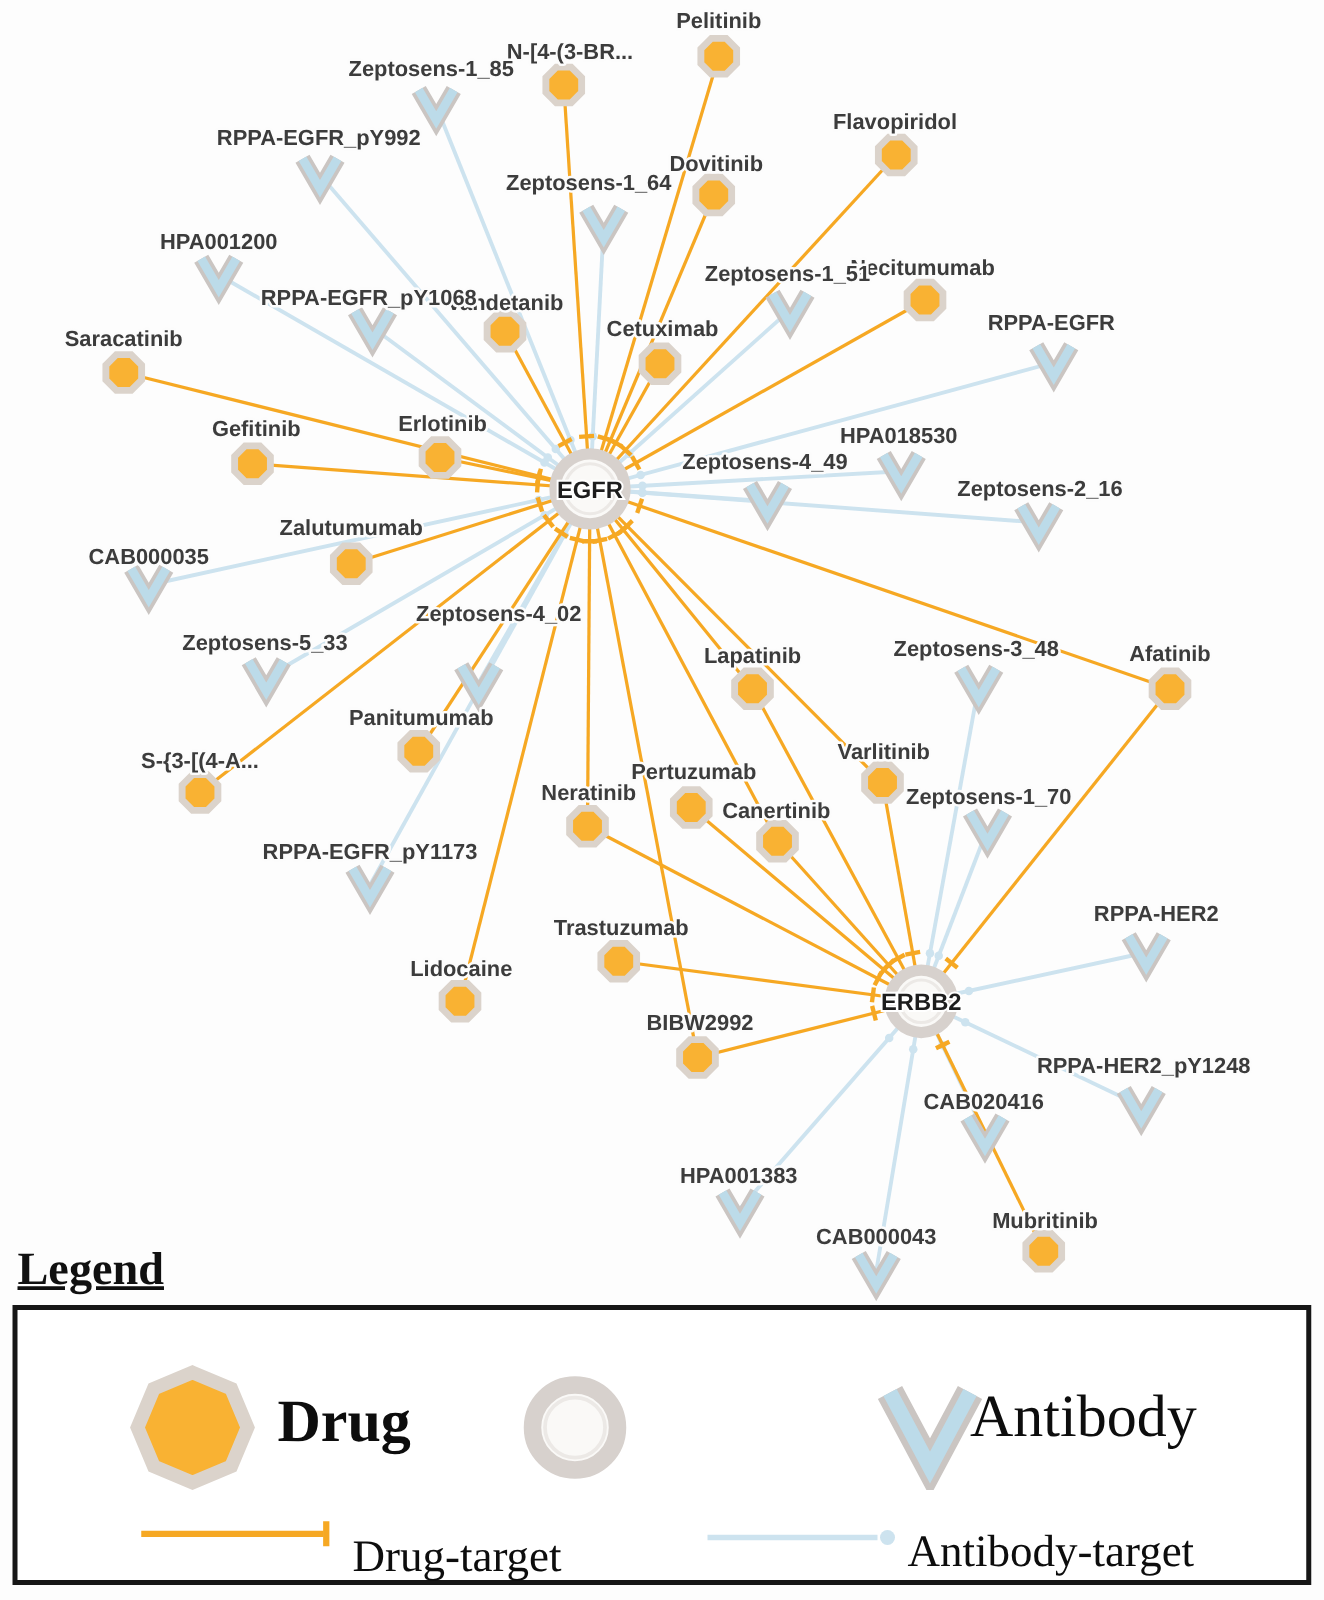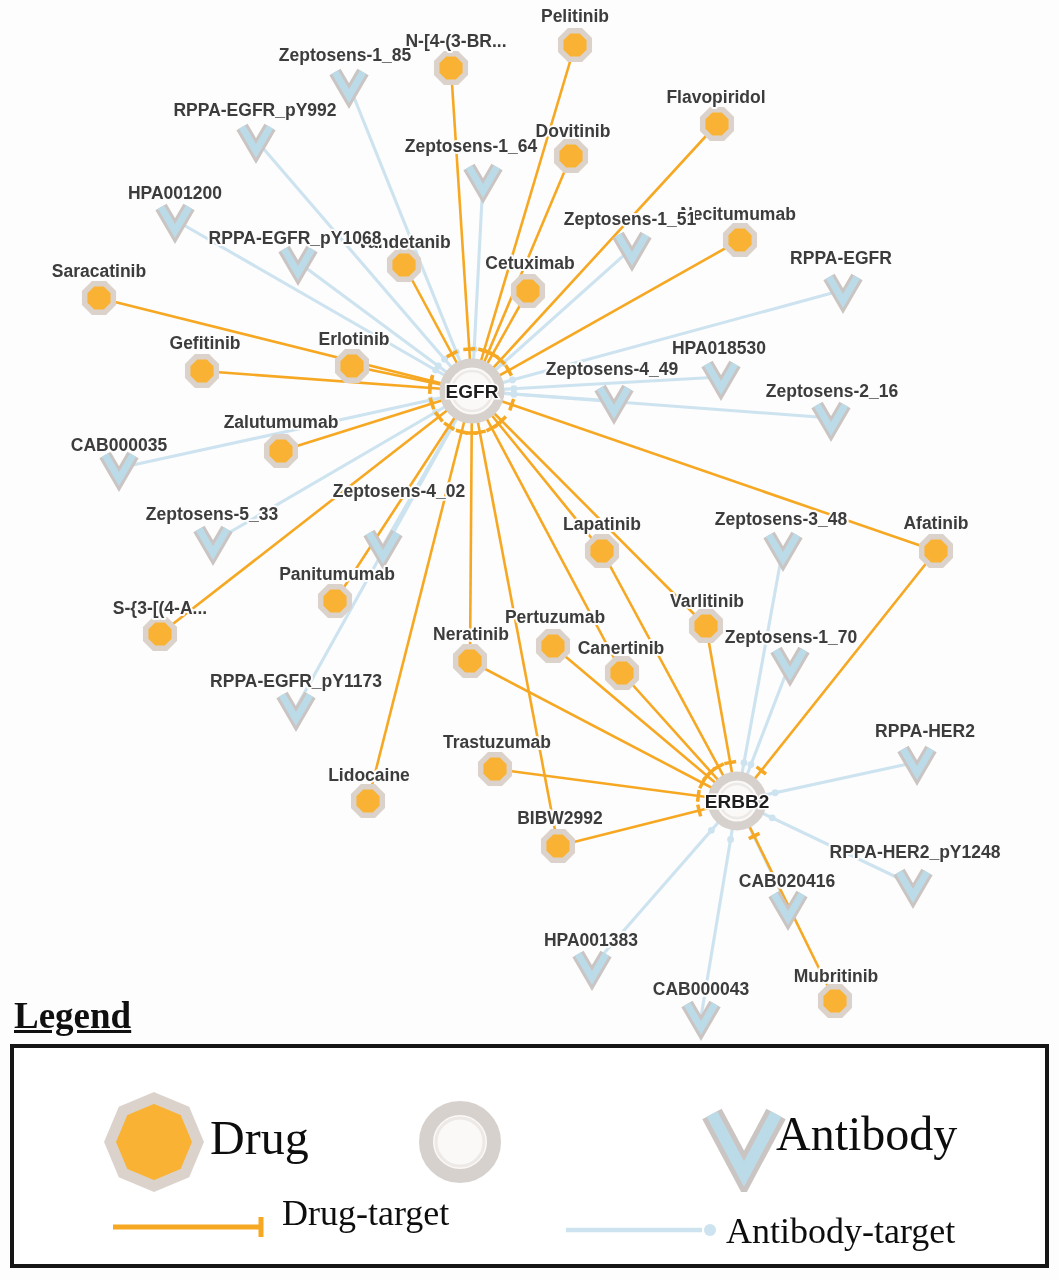"Drug" span.legend-word { font-weight: none -> bold; left: 196px -> 208px }
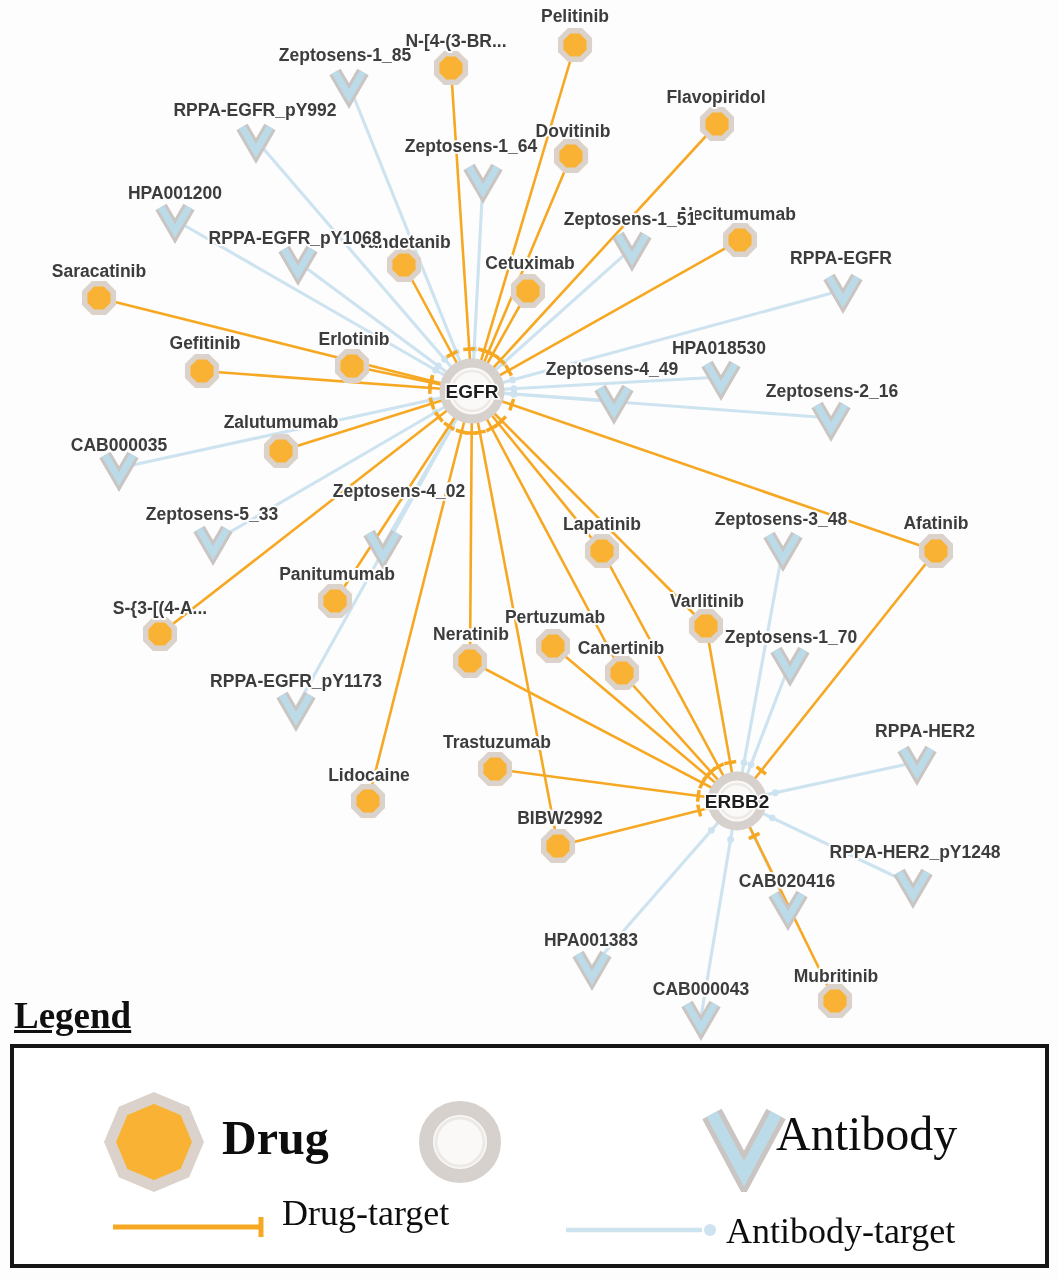"Drug-target" span.legend-word { top: 144px -> 176px }
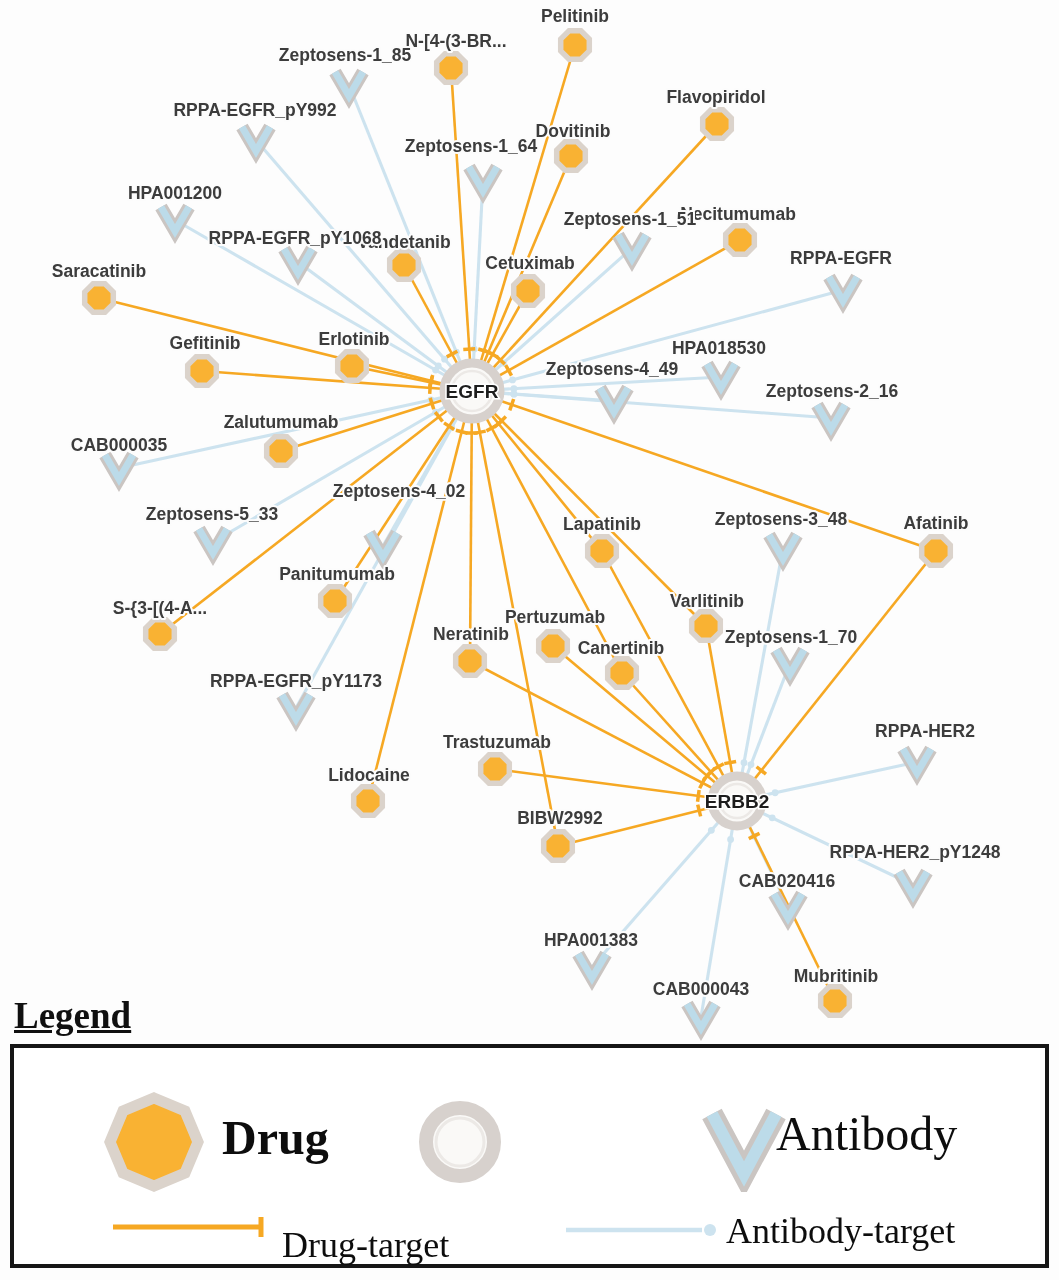"Antibody-target" span.legend-word { top: 162px -> 172px }
